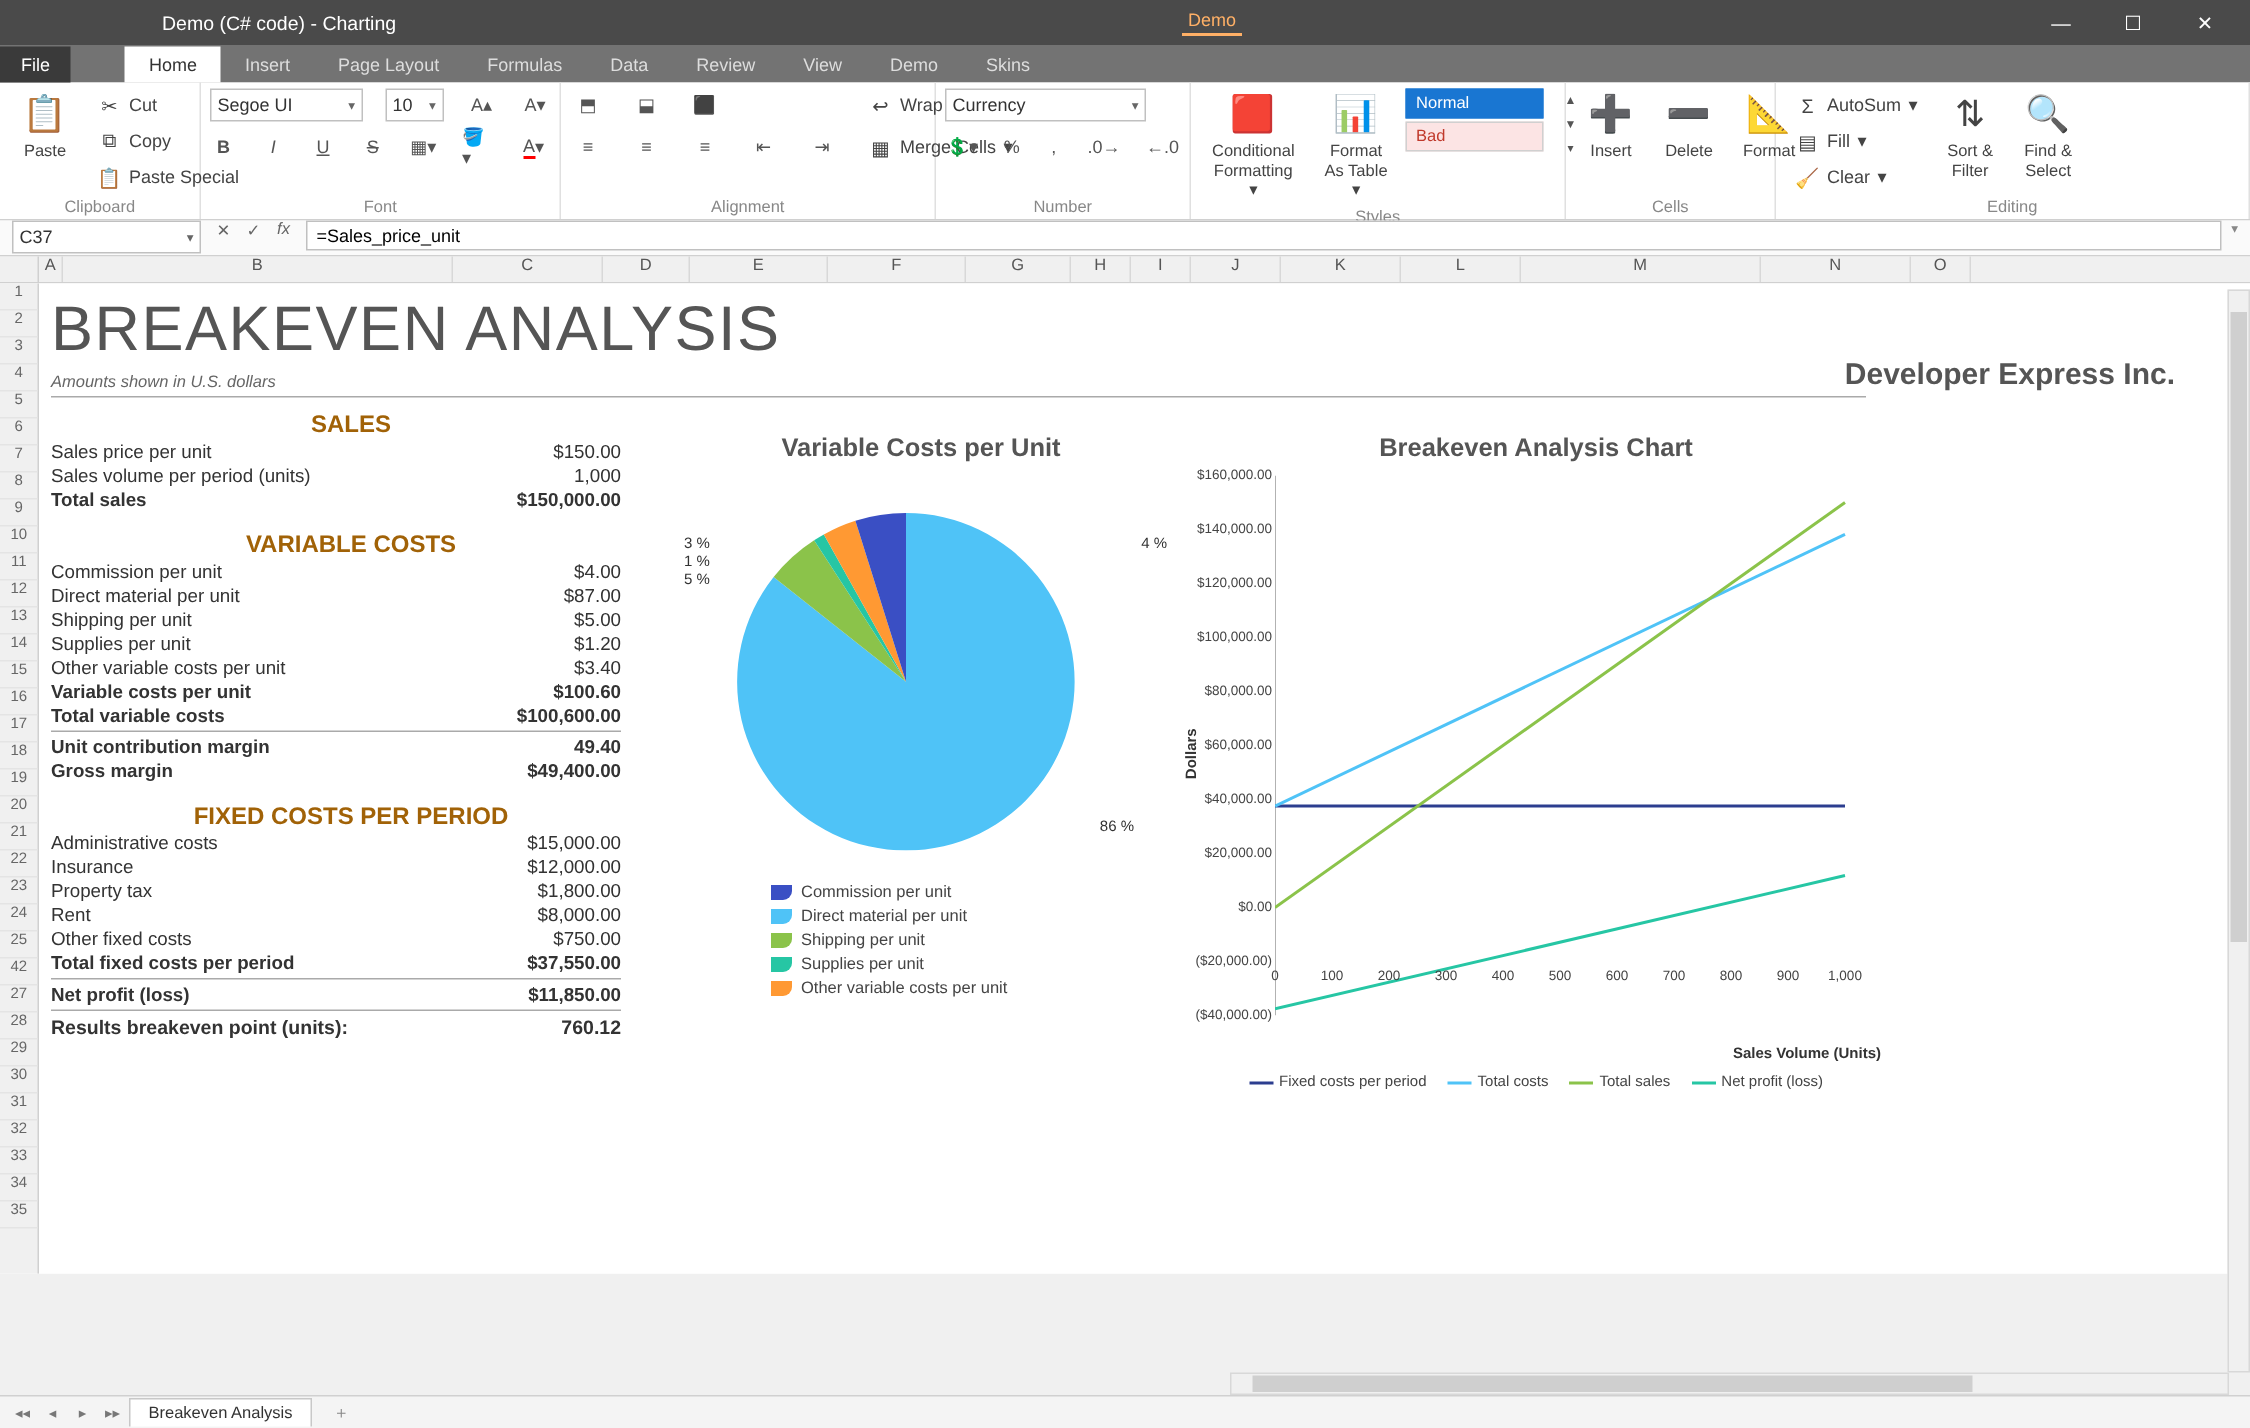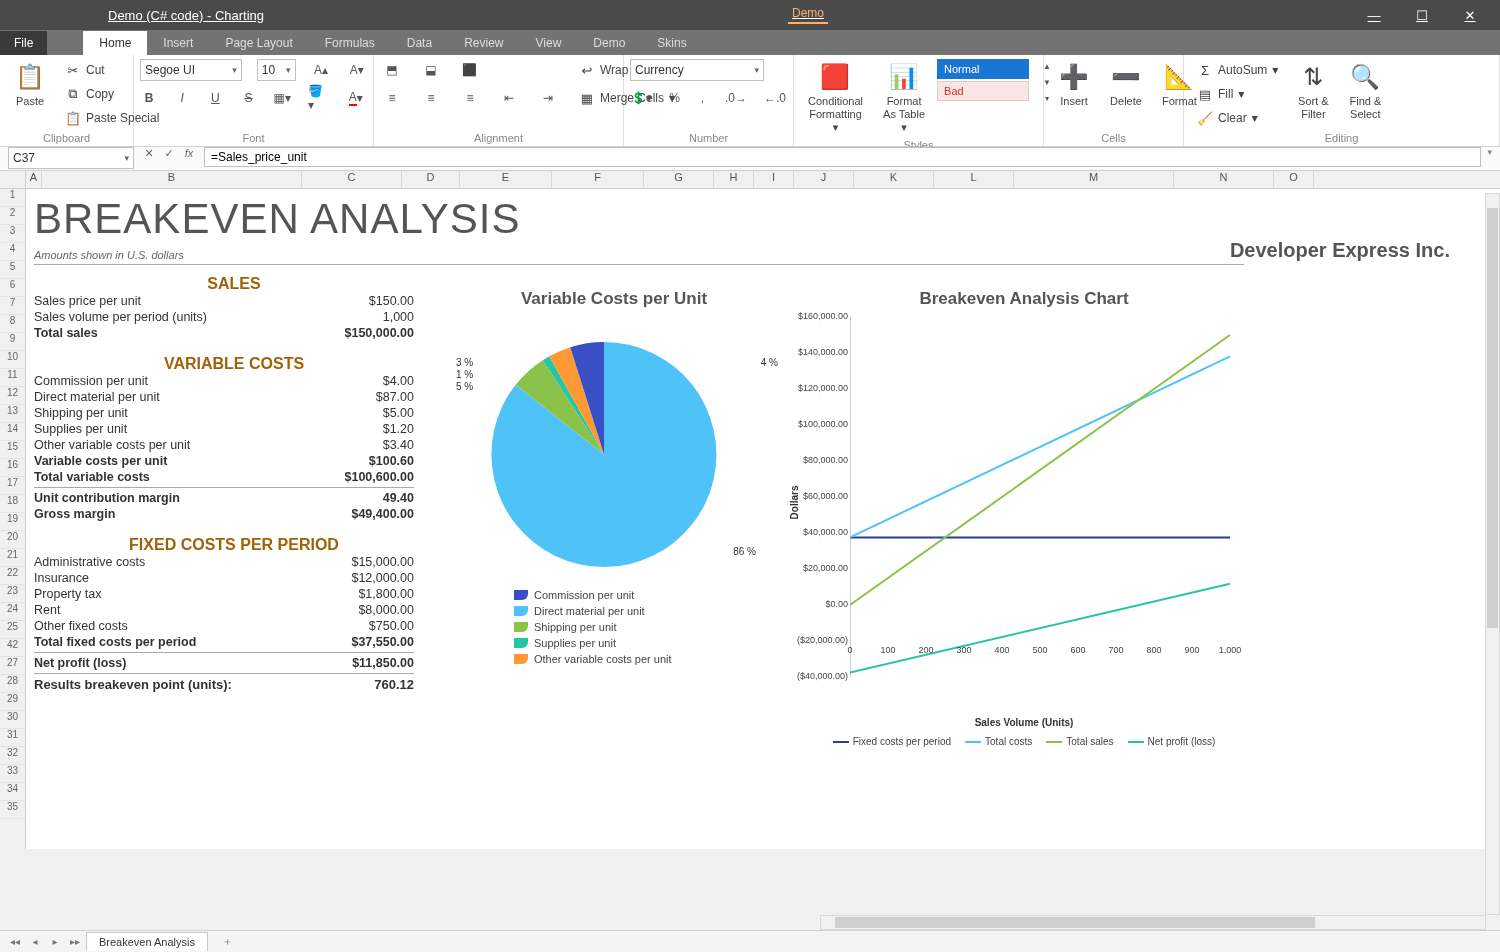"Demo (C# code) - Charting" .titlebar { text-decoration: underline -> none }
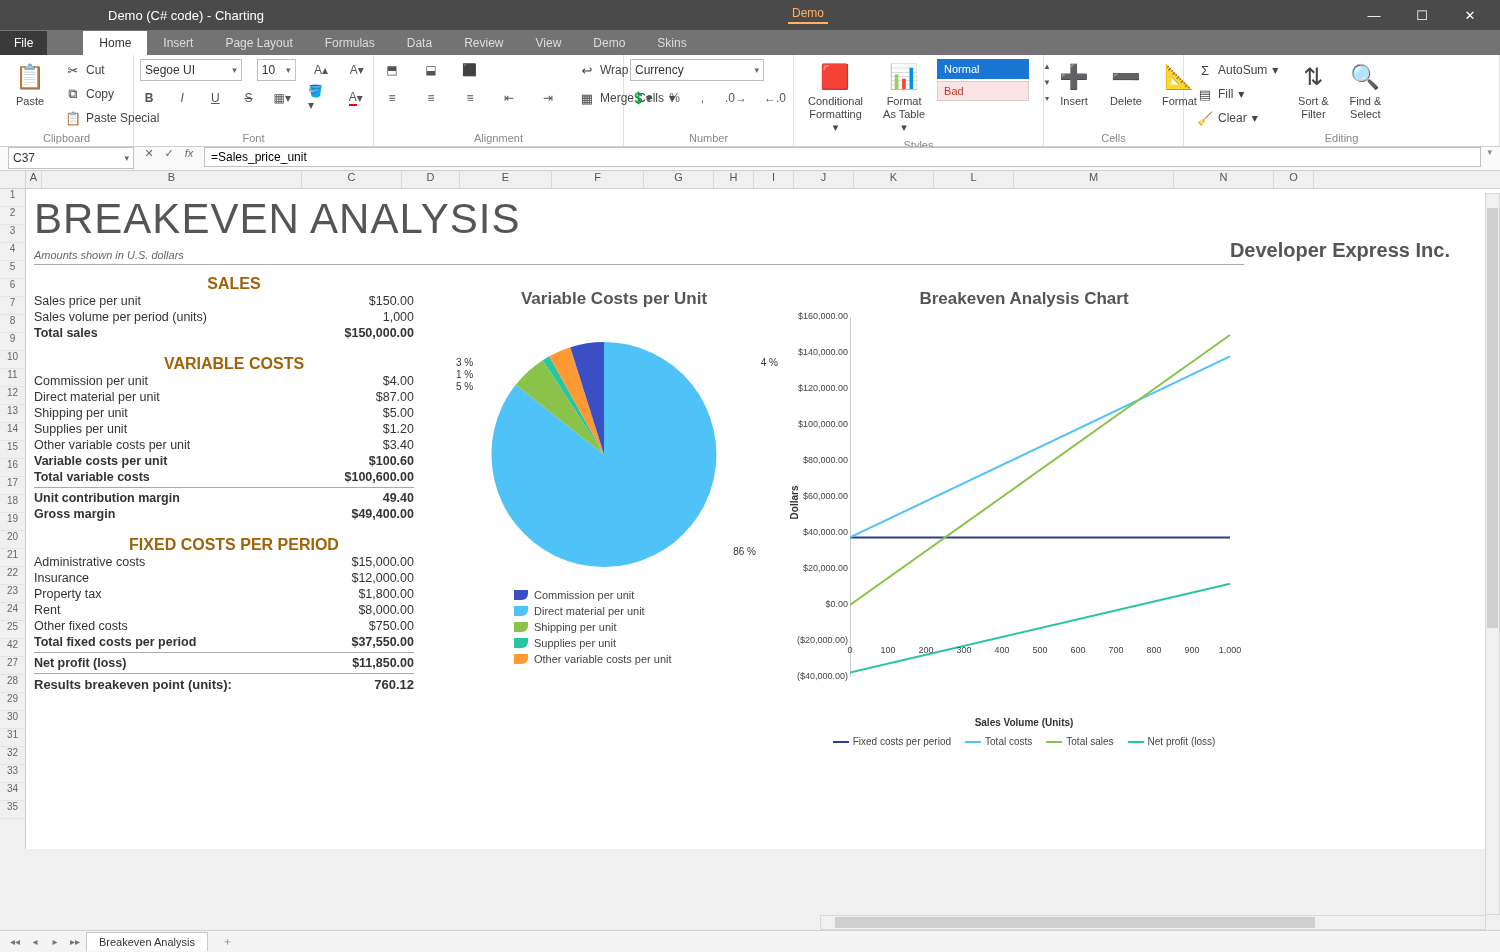"Sales Volume (Units)" .axis-lbl-x { margin-top: 20px -> 0; text-align: center -> right }
